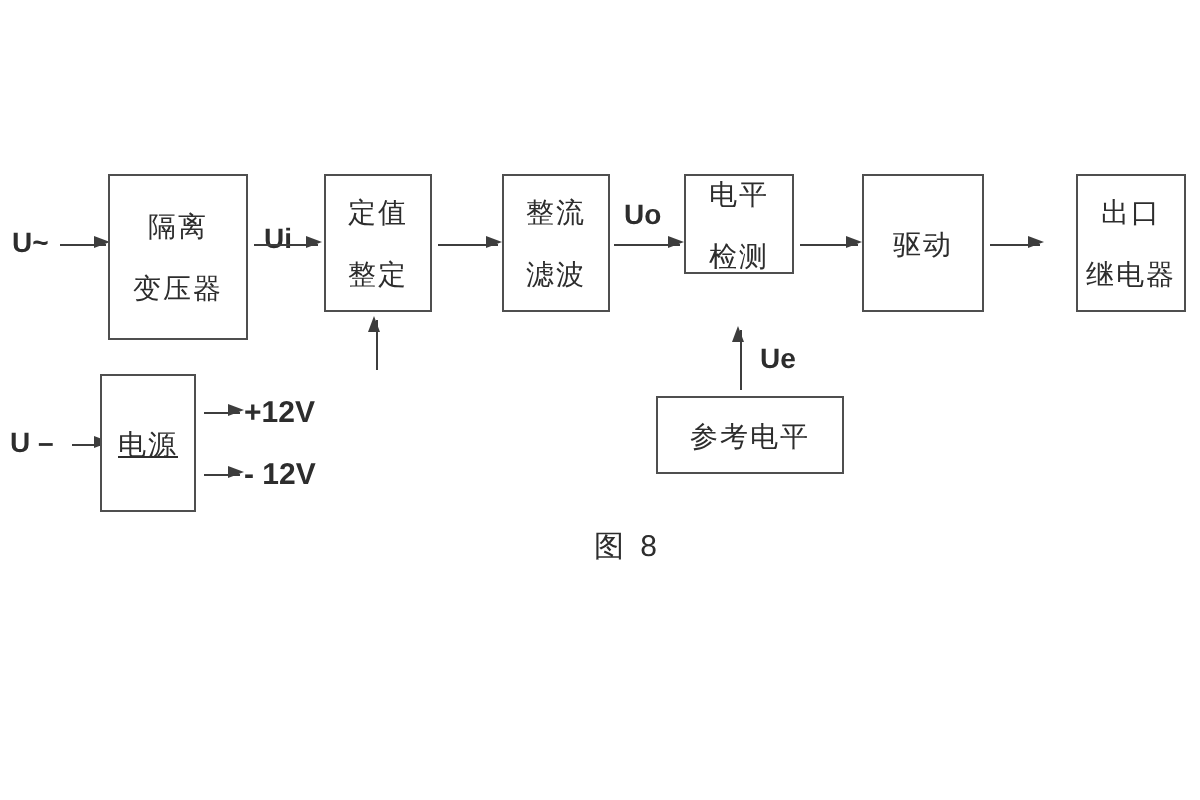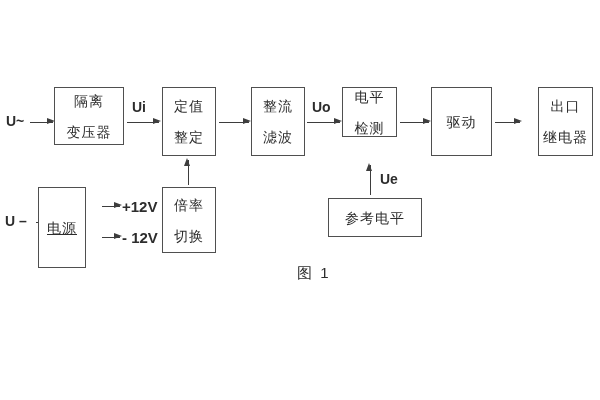"隔离" div.box { height: 58px -> 83px }
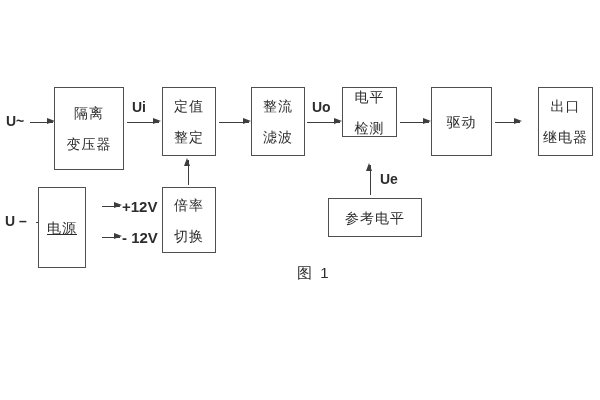"Ui" div.lbl { top: 100px -> 112px }
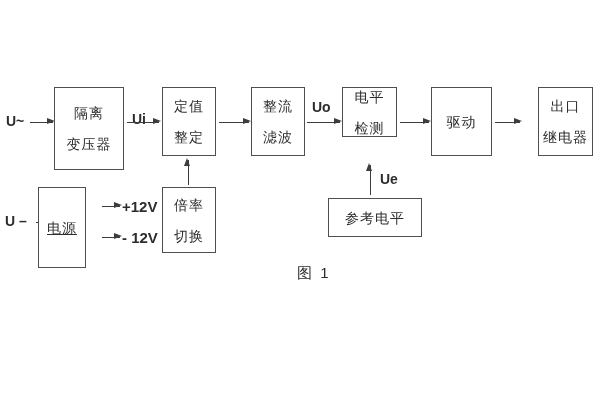"倍率" div.box { html: <div> <span>倍率</span> <span>切换</span> </div> -> none }
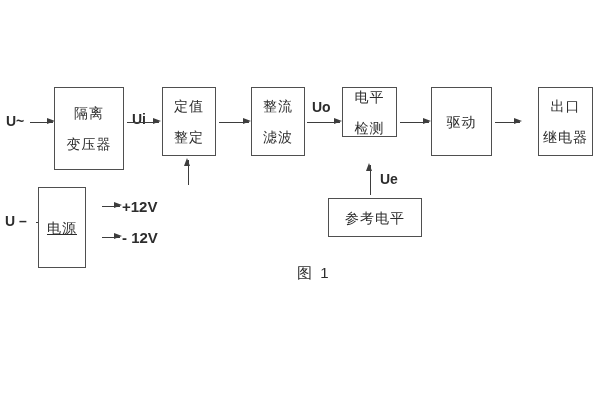"电源" div.box { height: 81px -> 69px; left: 38px -> 50px }
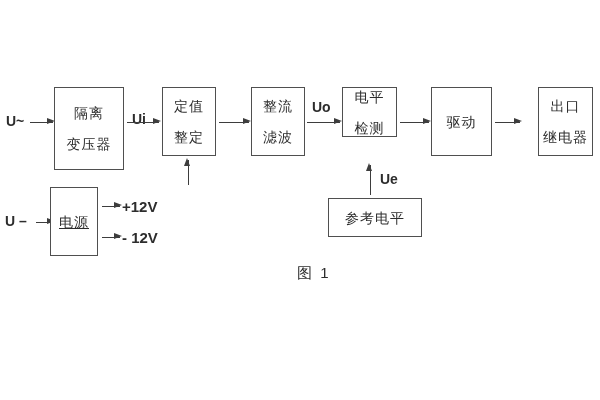"图 1" div.caption { text: 1 -> 8 }
